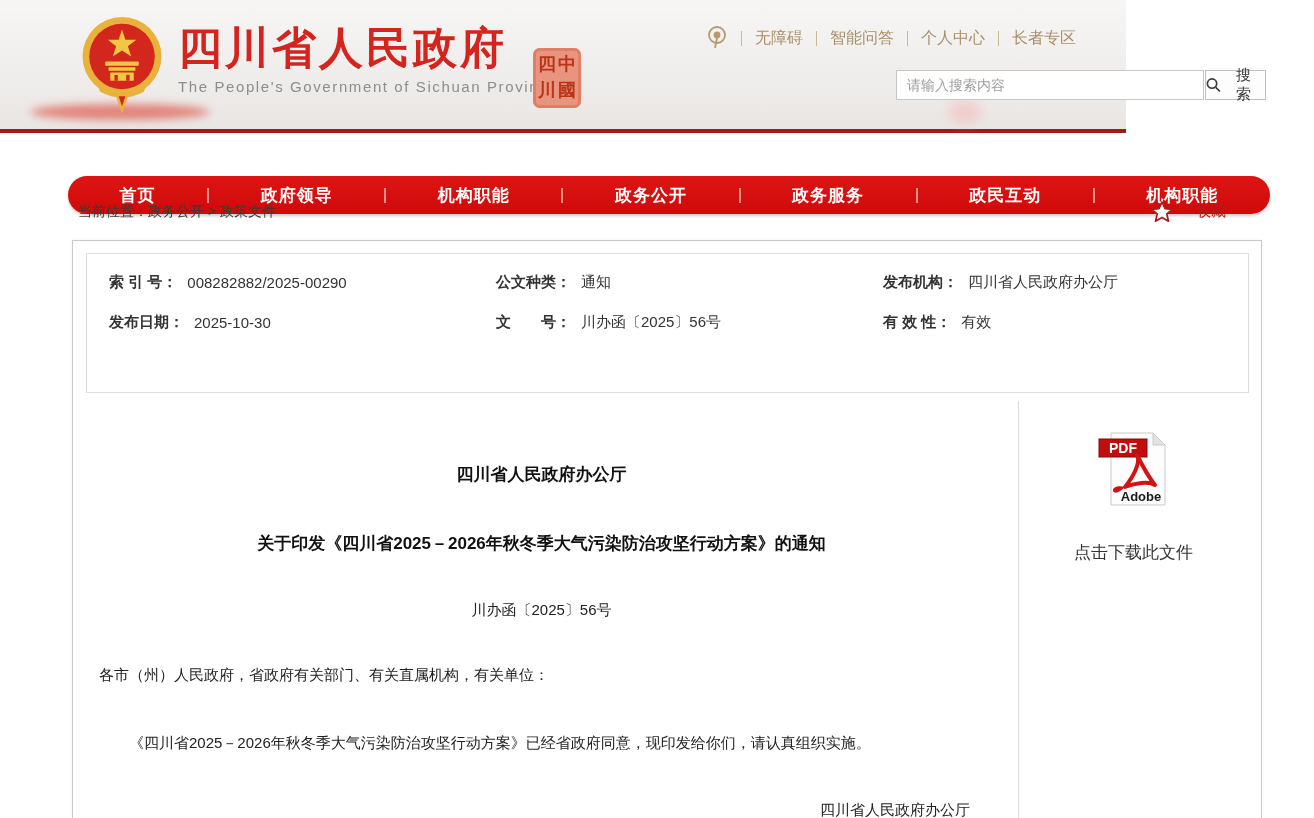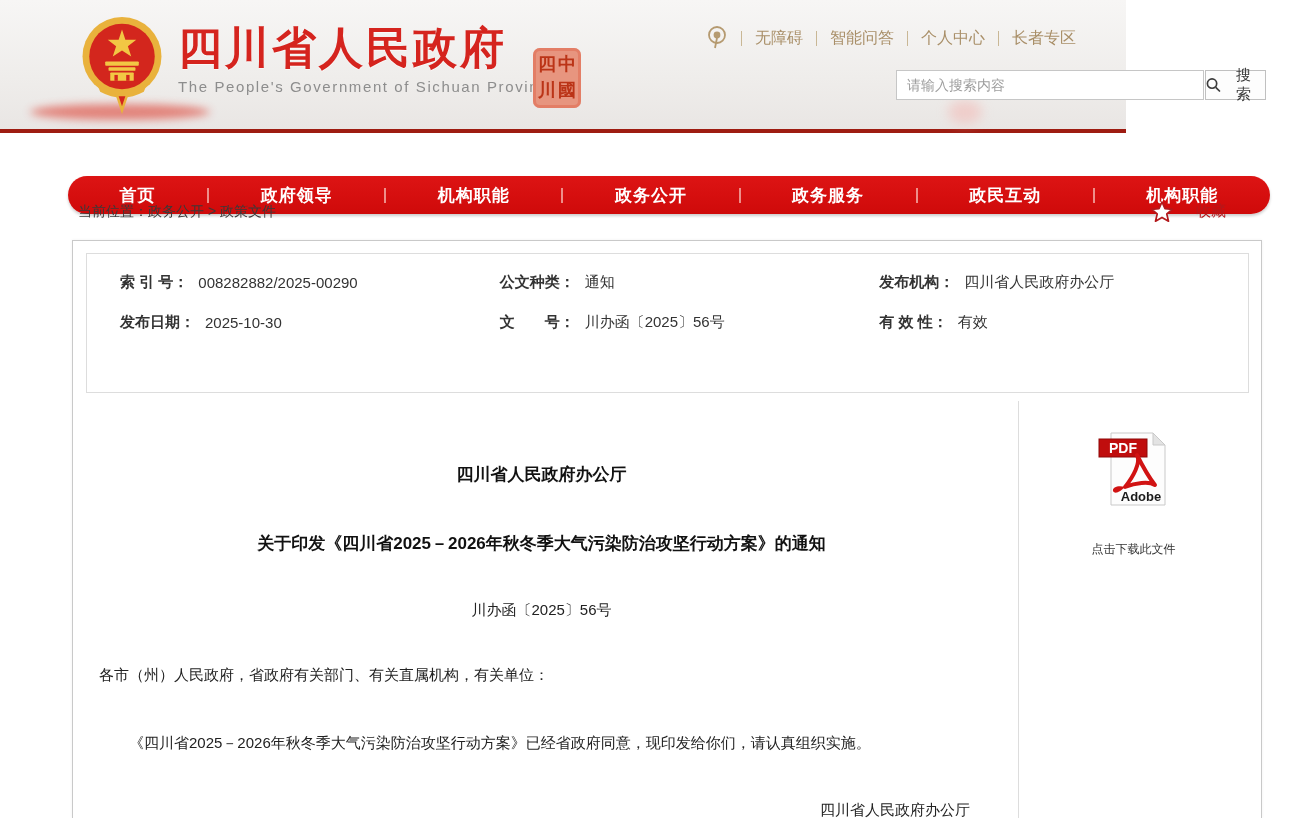"索 引 号：" .meta-box { padding: 8px 11px -> 8px 0 }
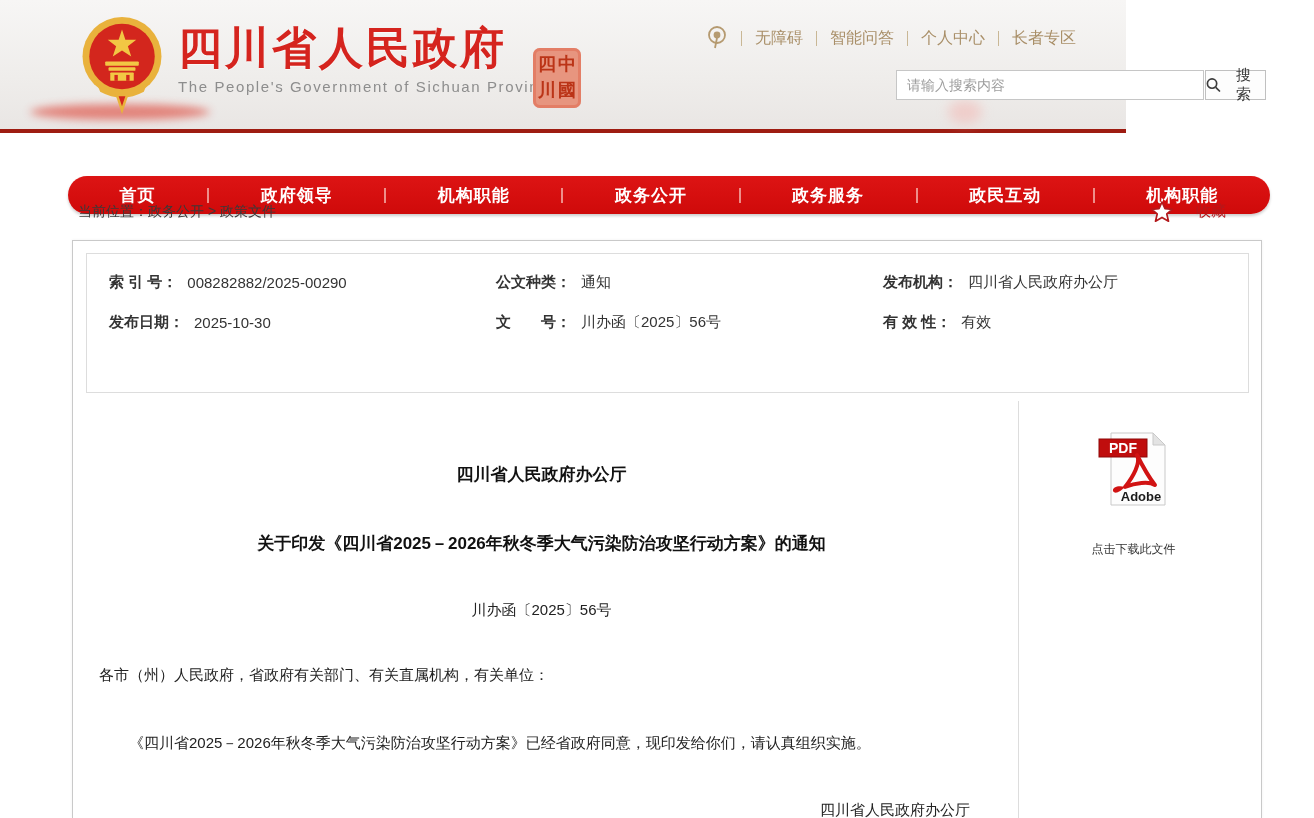"点击下载此文件" .pdf-caption { font-size: 12px -> 17px }
